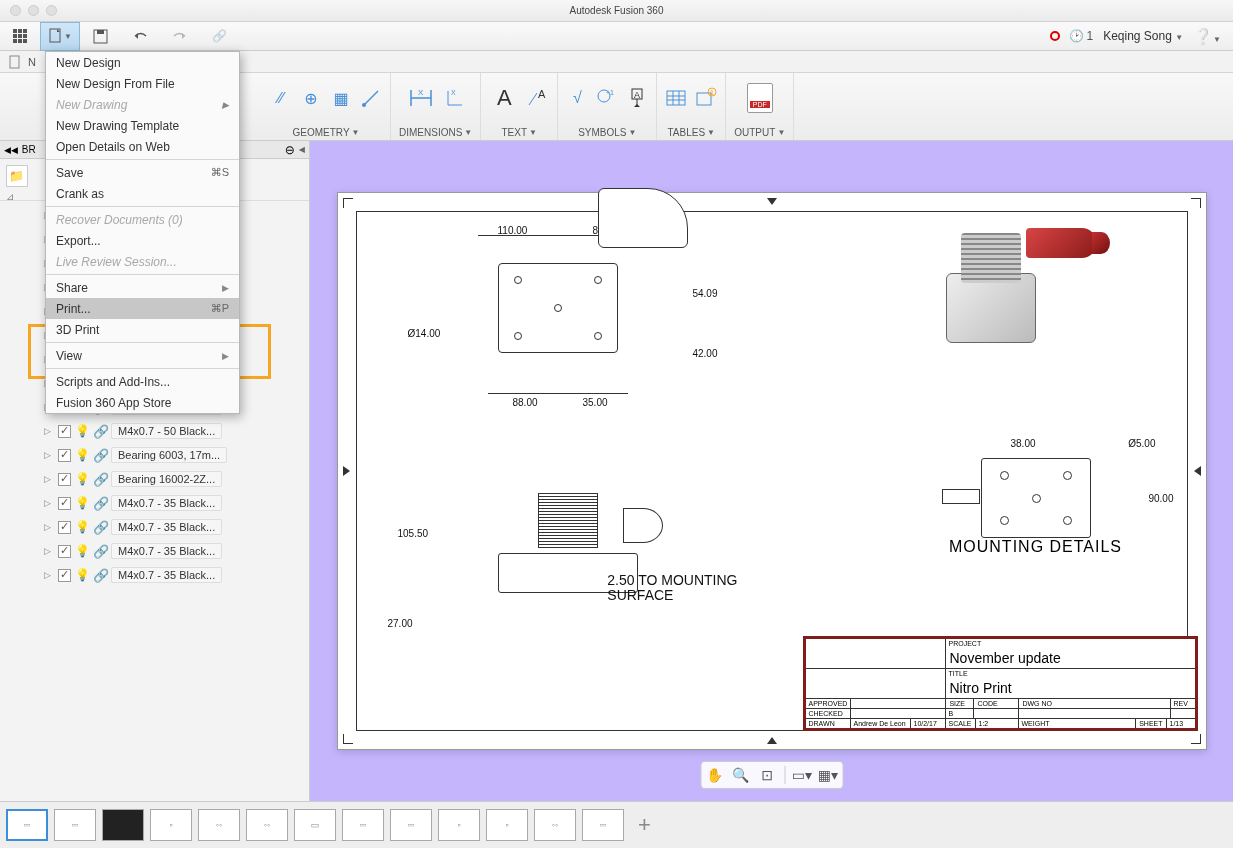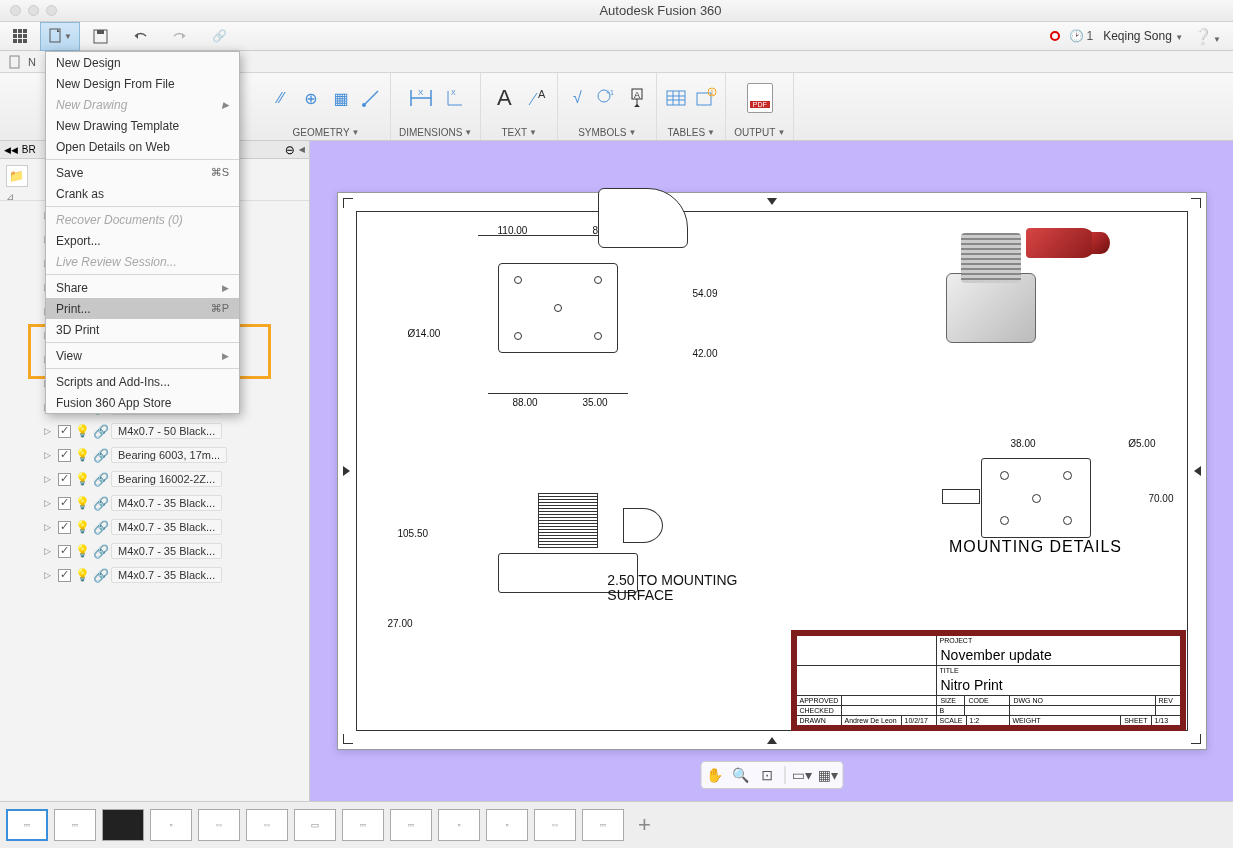"Autodesk Fusion 360" .titlebar .title { font-size: 13px -> 10px; margin-left: 44px -> none }
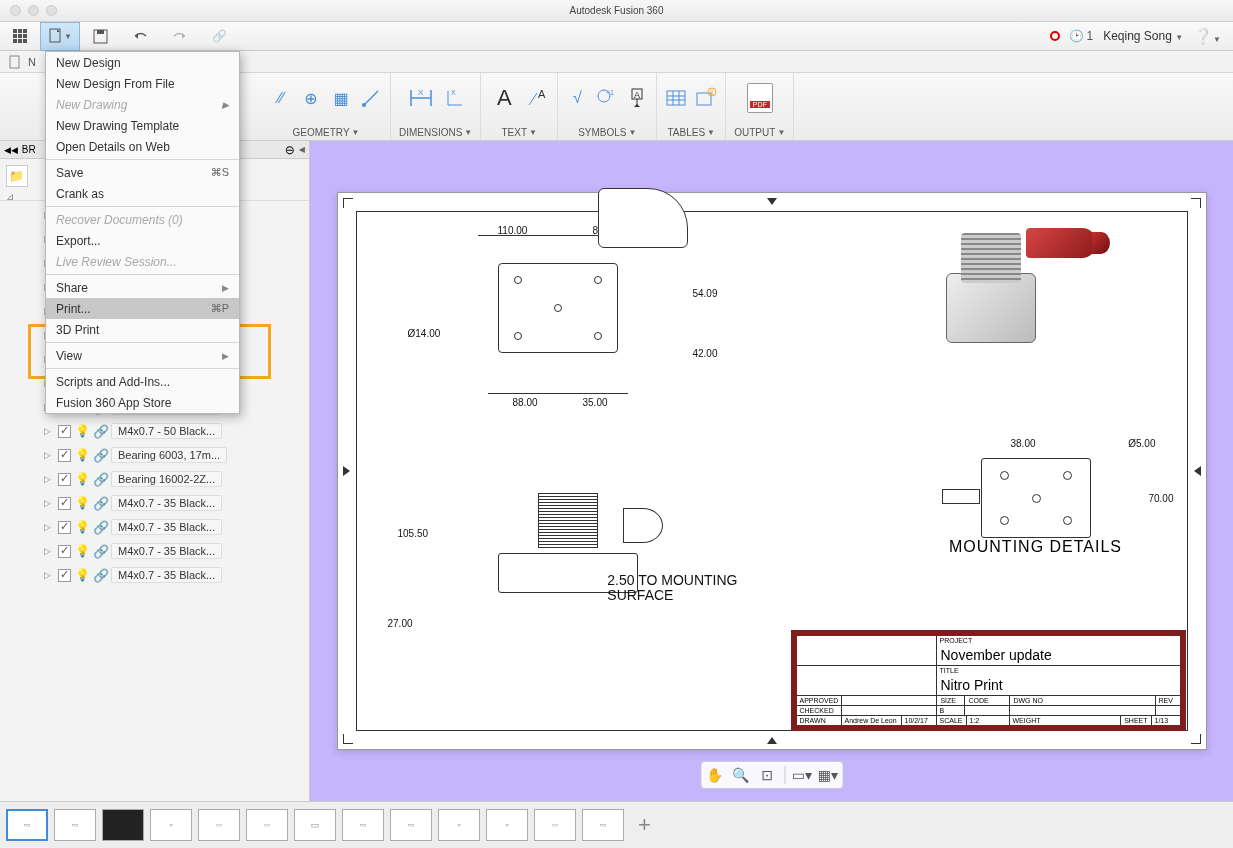"70.00" div.dim { text: 70.00 -> 90.00 }
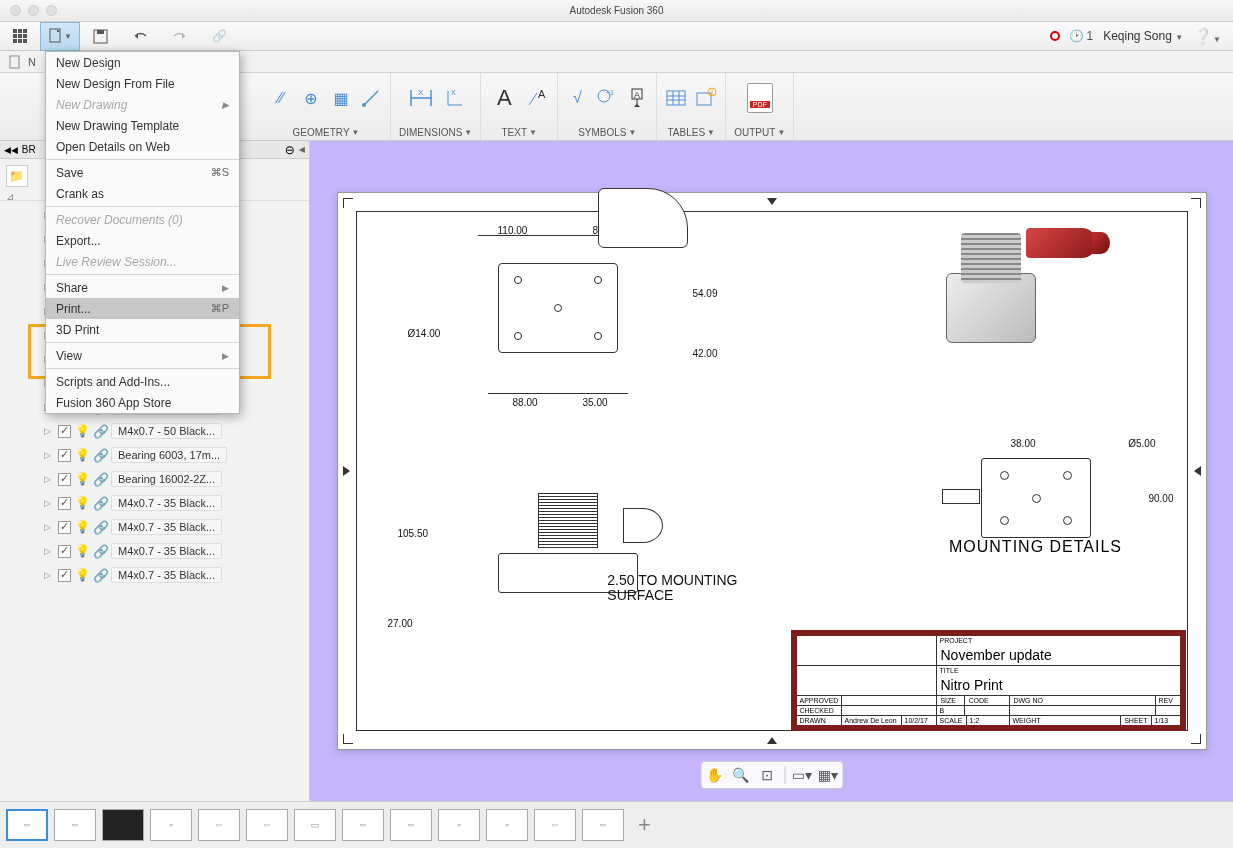"November update" .title-block { border: 6px solid #7f1d1d -> 3px solid #7f1d1d; right: 20px -> 8px }
